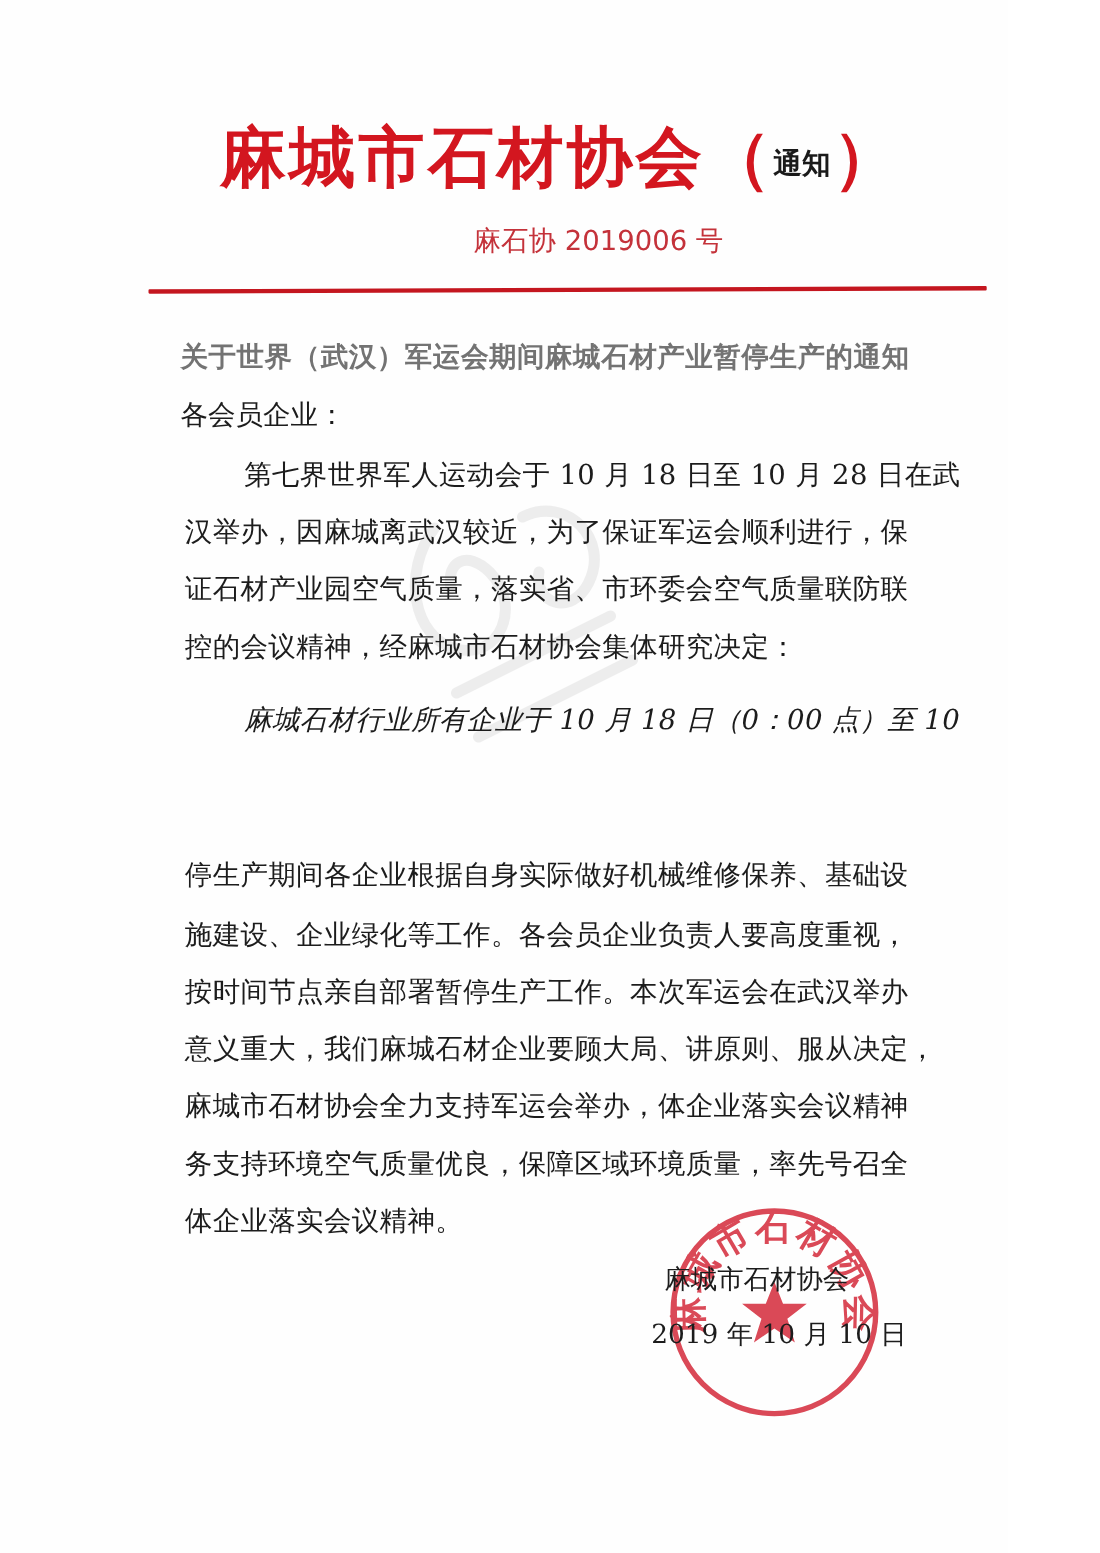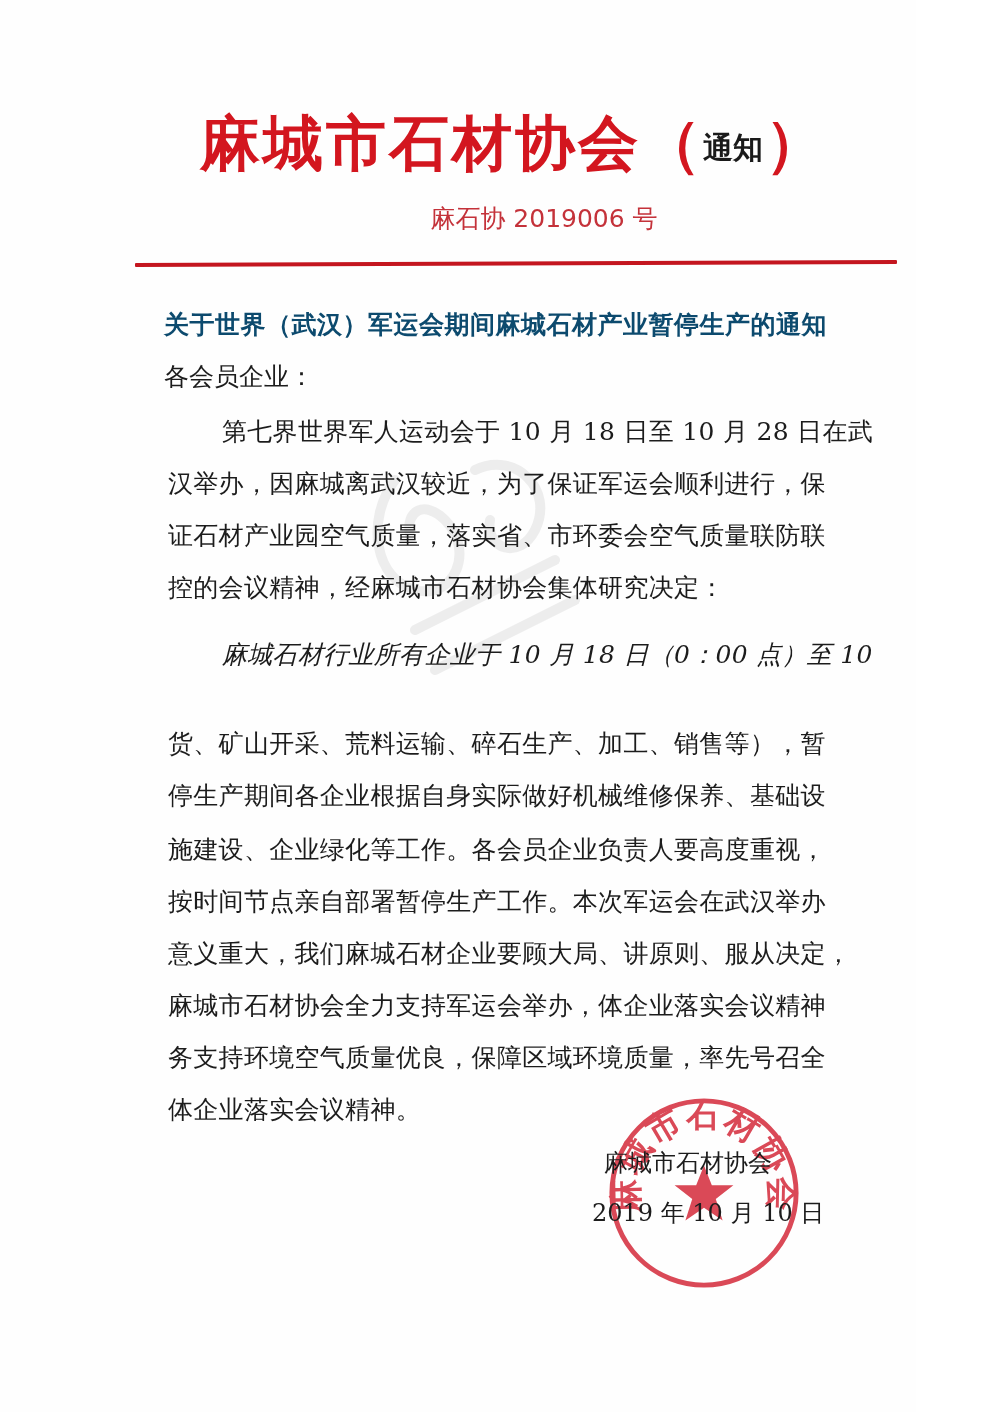"通知" .doc-title-sub { font-size: 30px -> 26px }
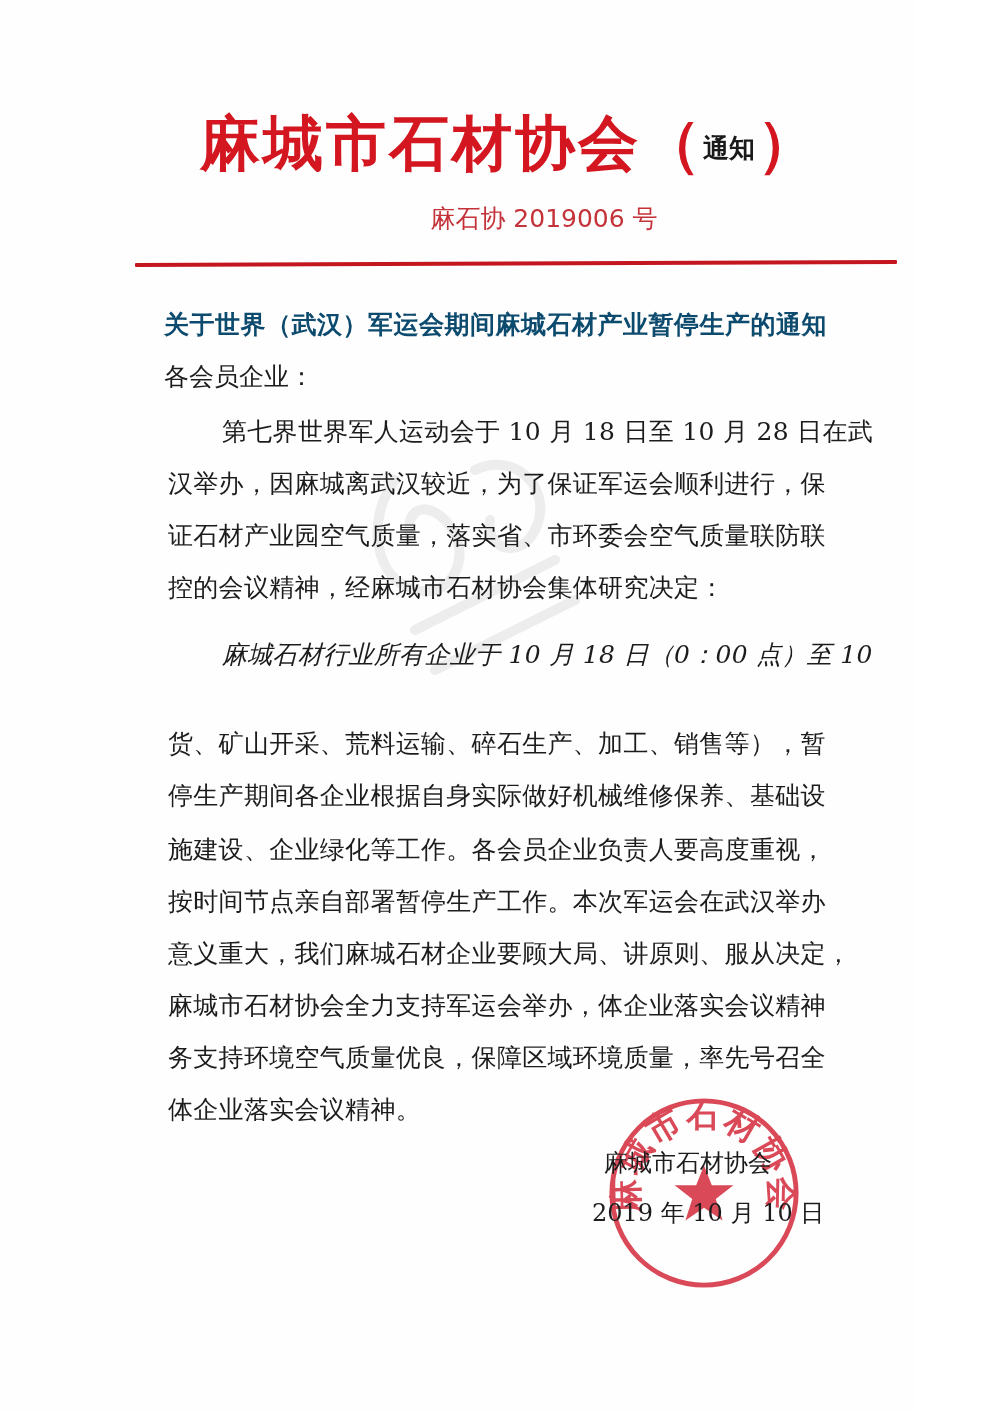"关于世界（武汉）军运会期间麻城石材产业暂停生产的通知" .subject { color: #0c4a6e -> #737373 }
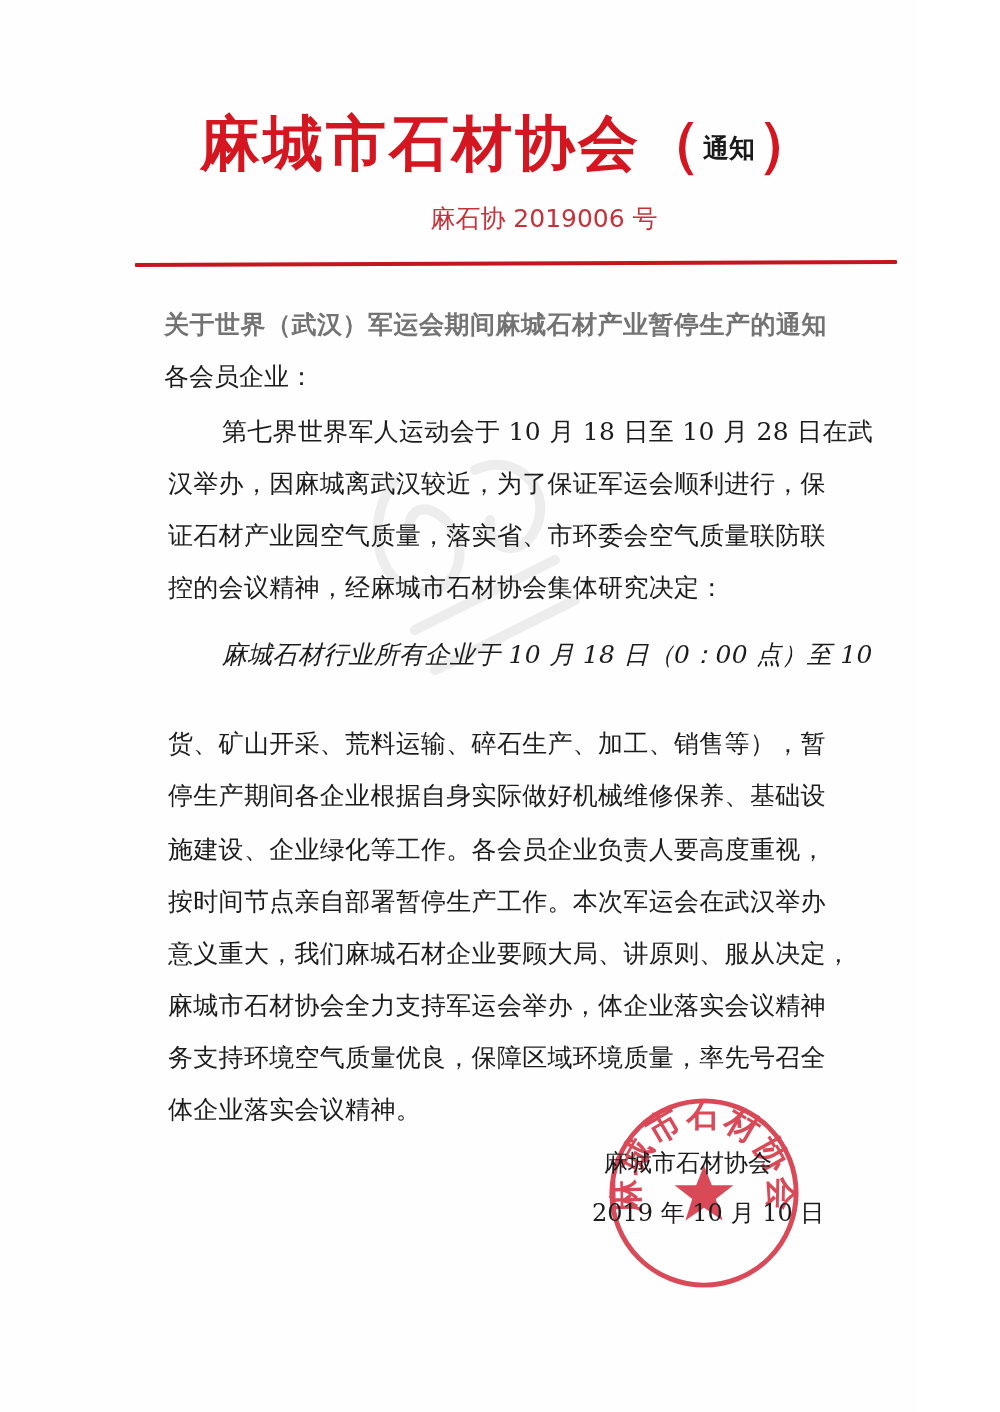"货、矿山开采、荒料运输、碎石生产、加工、销售等），暂" div.line { html: <div>货、矿山开采、荒料运输、碎石生产、加工、销售等），暂</div> -> none }
